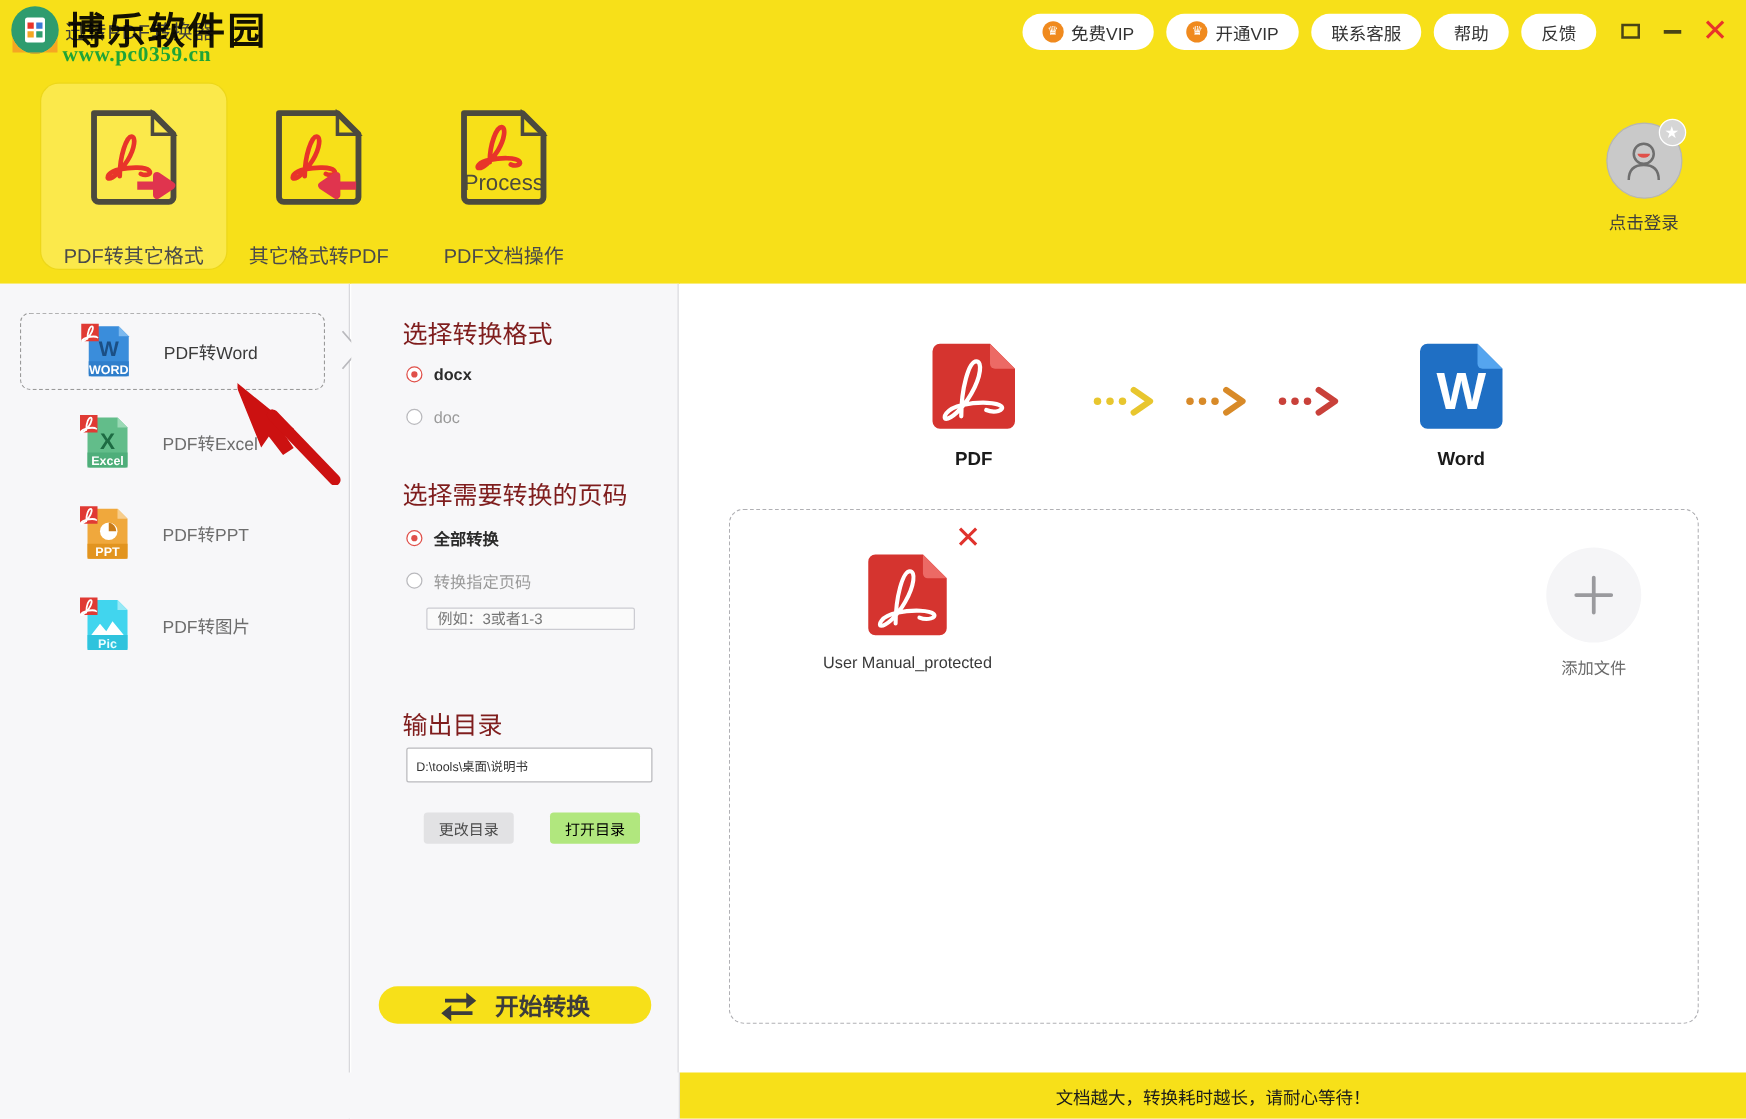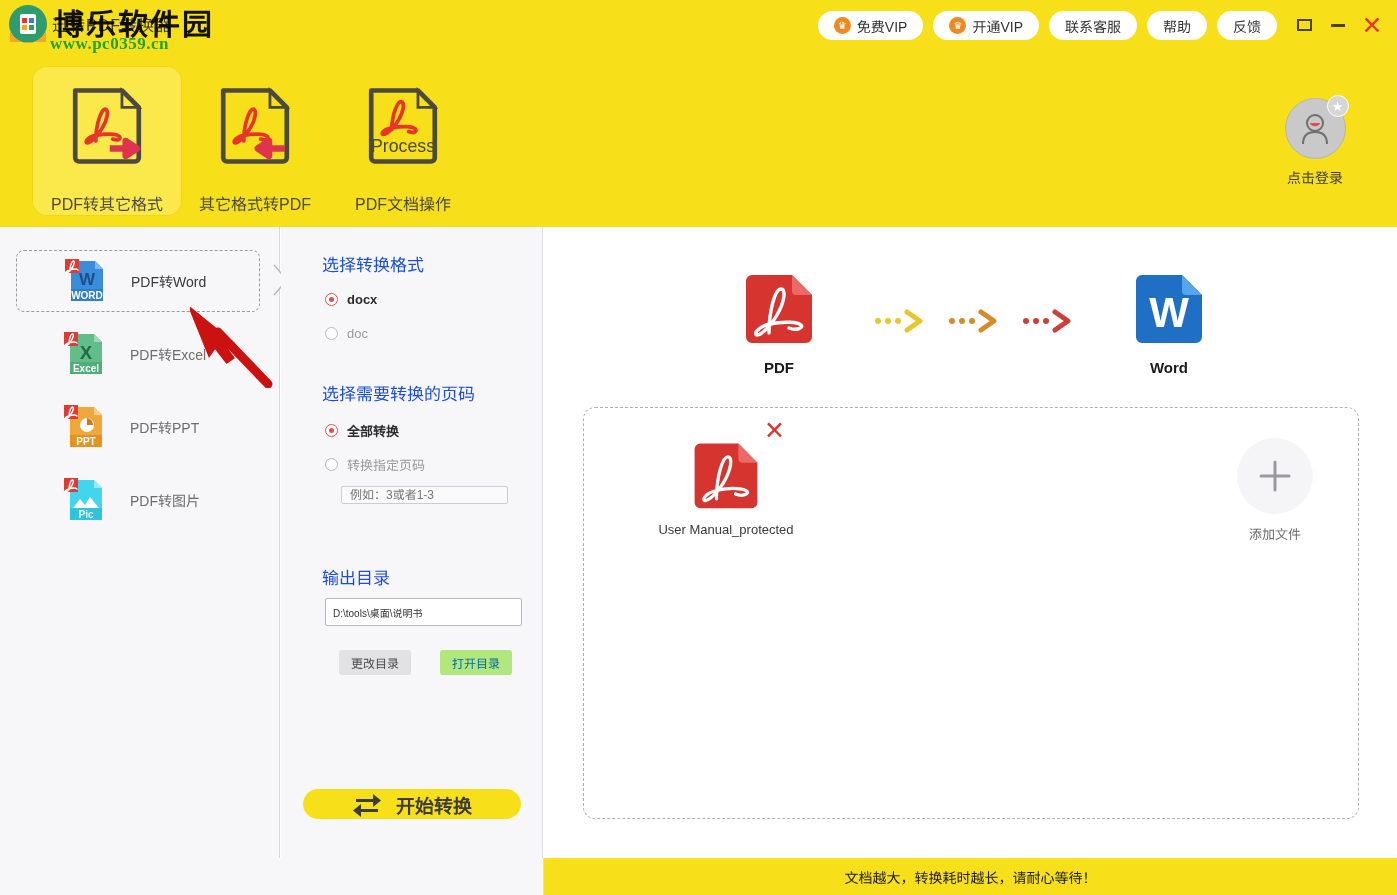"选择转换格式" .mp-title { color: #1d4ed8 -> #7f1d1d; font-size: 17px -> 20px }
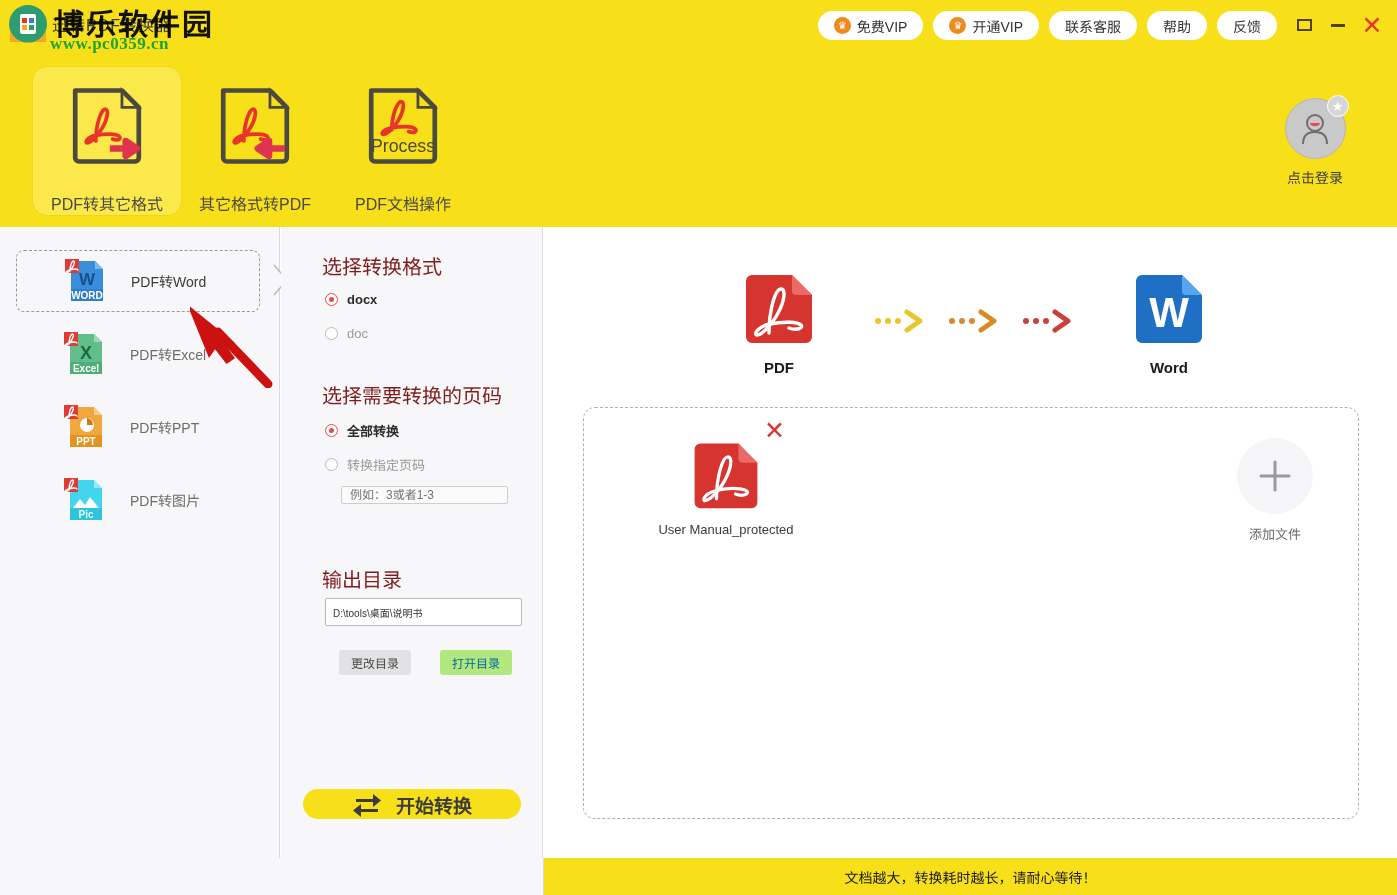"打开目录" .btn-green { color: #0369a1 -> #000000 }
